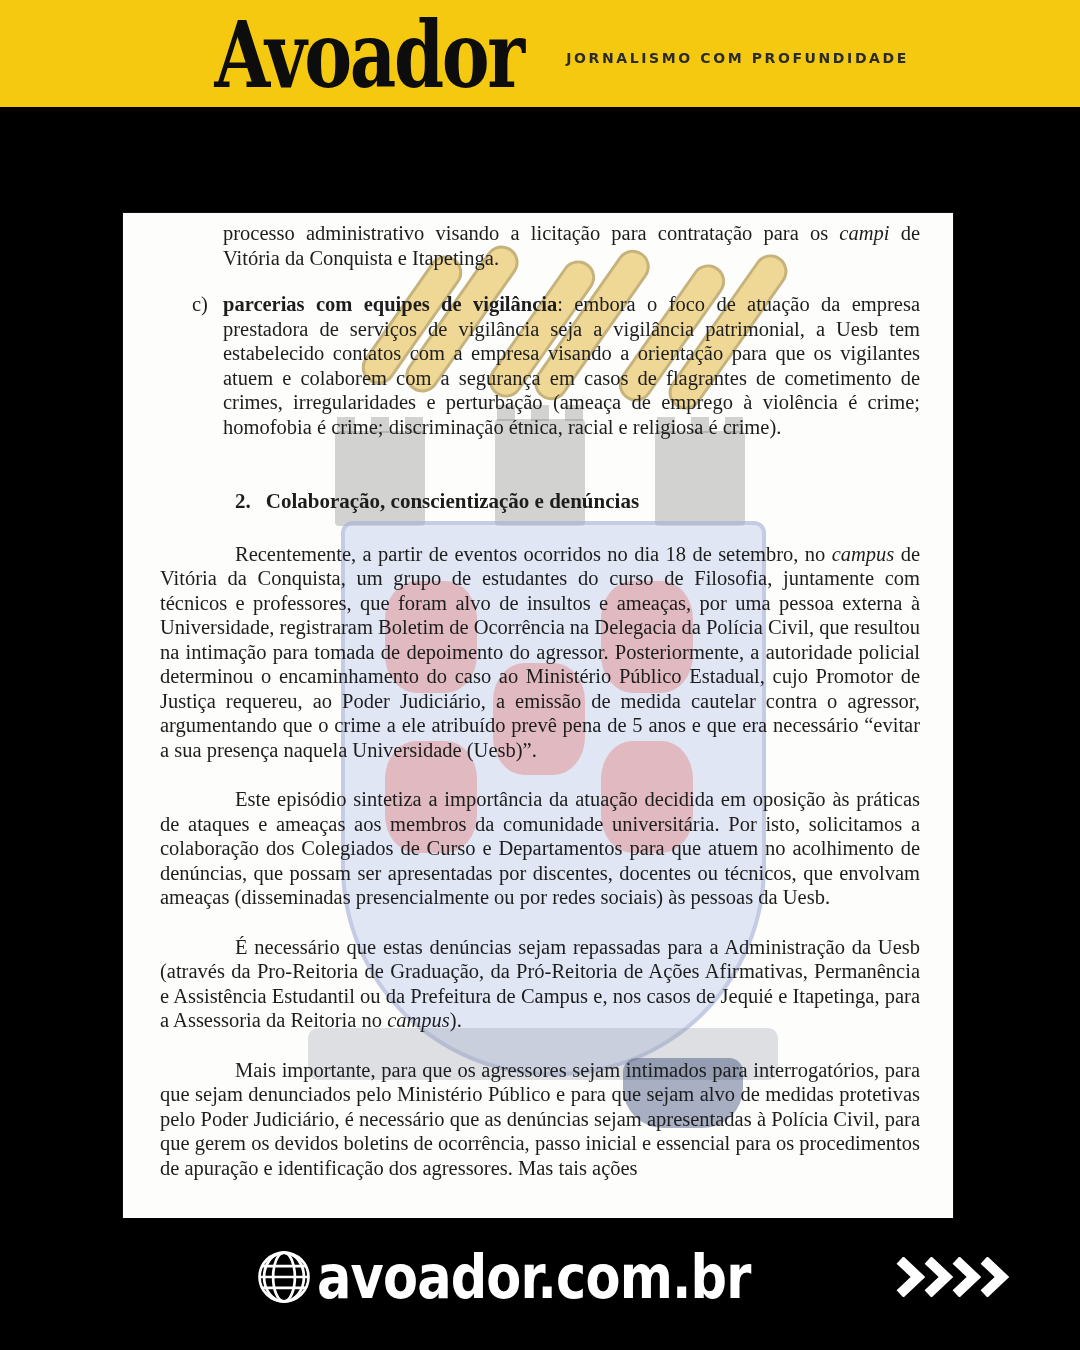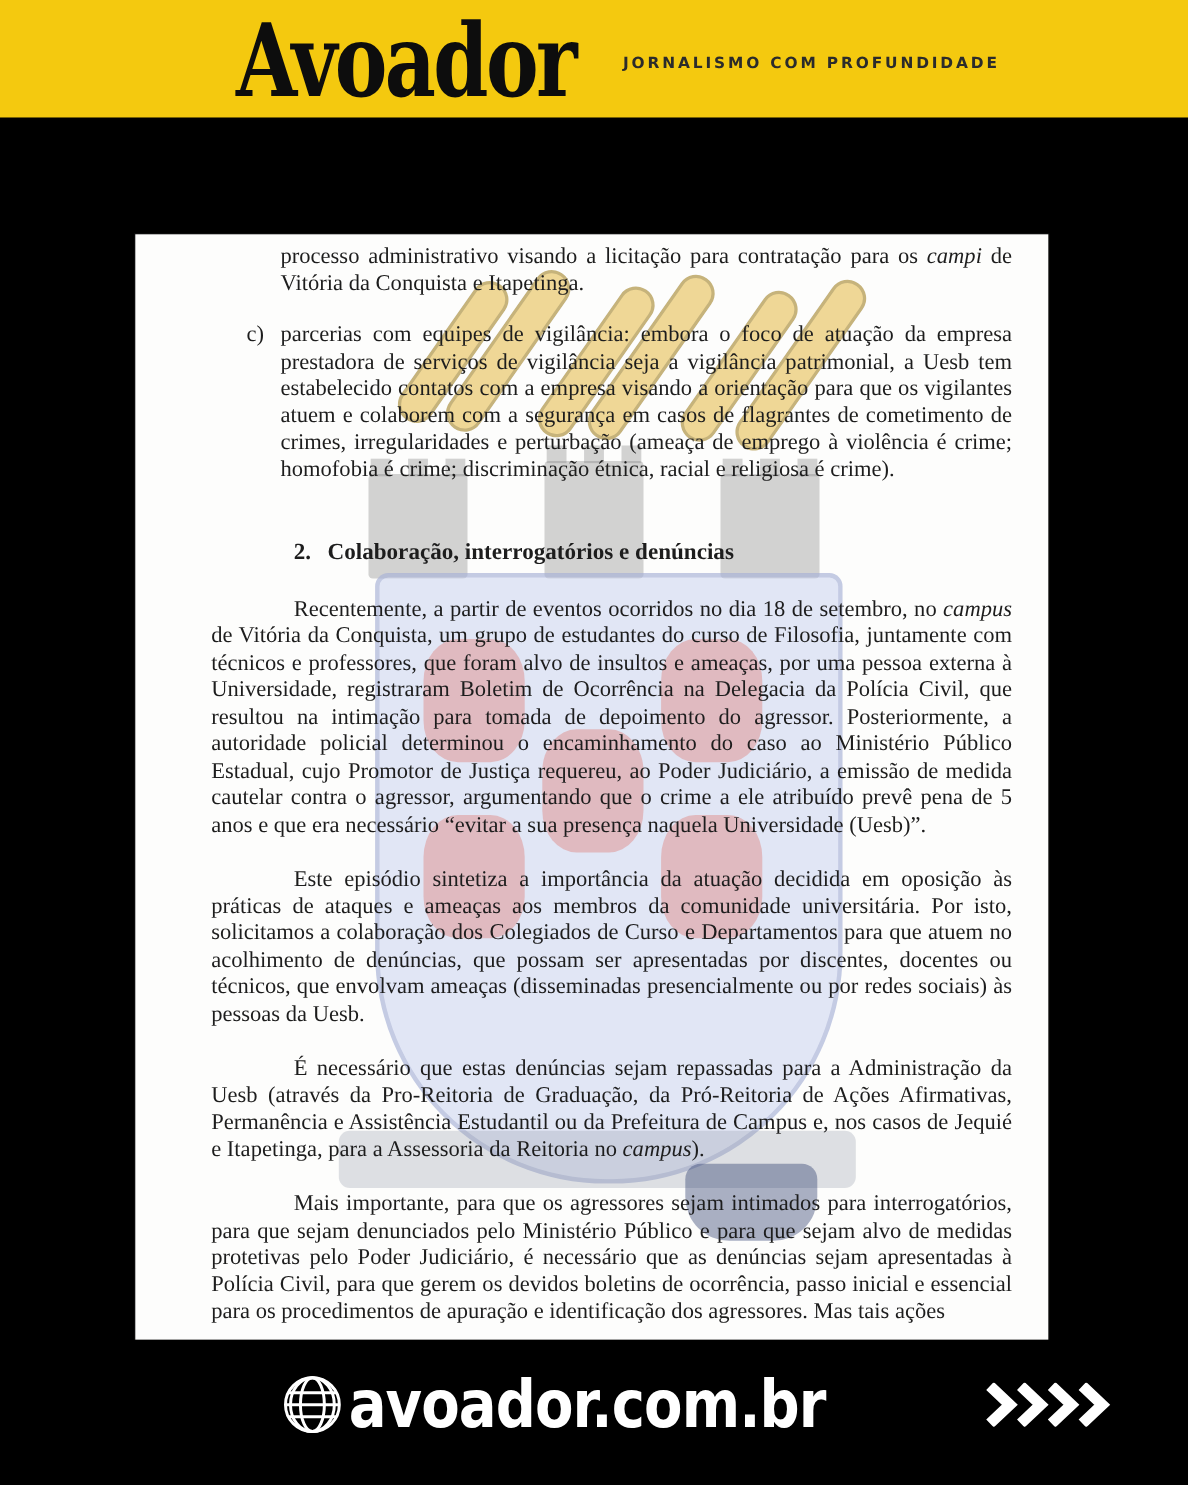"processo administrativo visando a" .page { padding-left: 32px -> none }
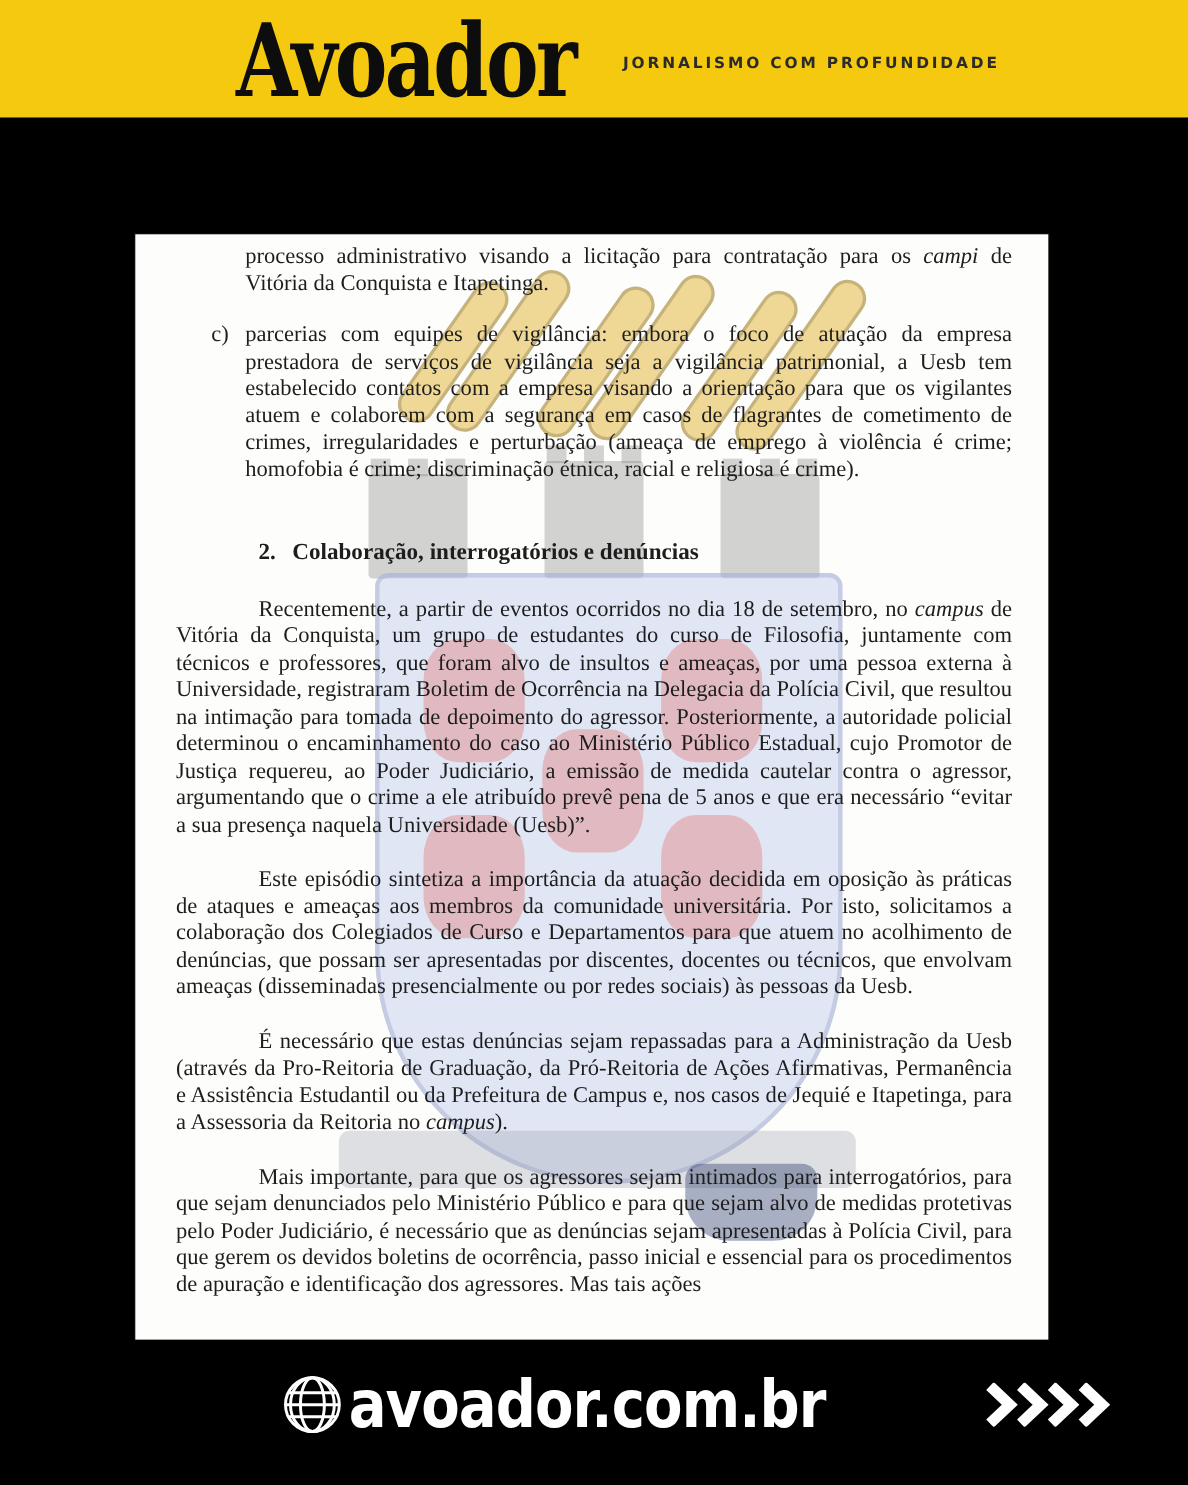"parcerias com equipes de vigilância" .list-text b { font-weight: 400 -> 700 }
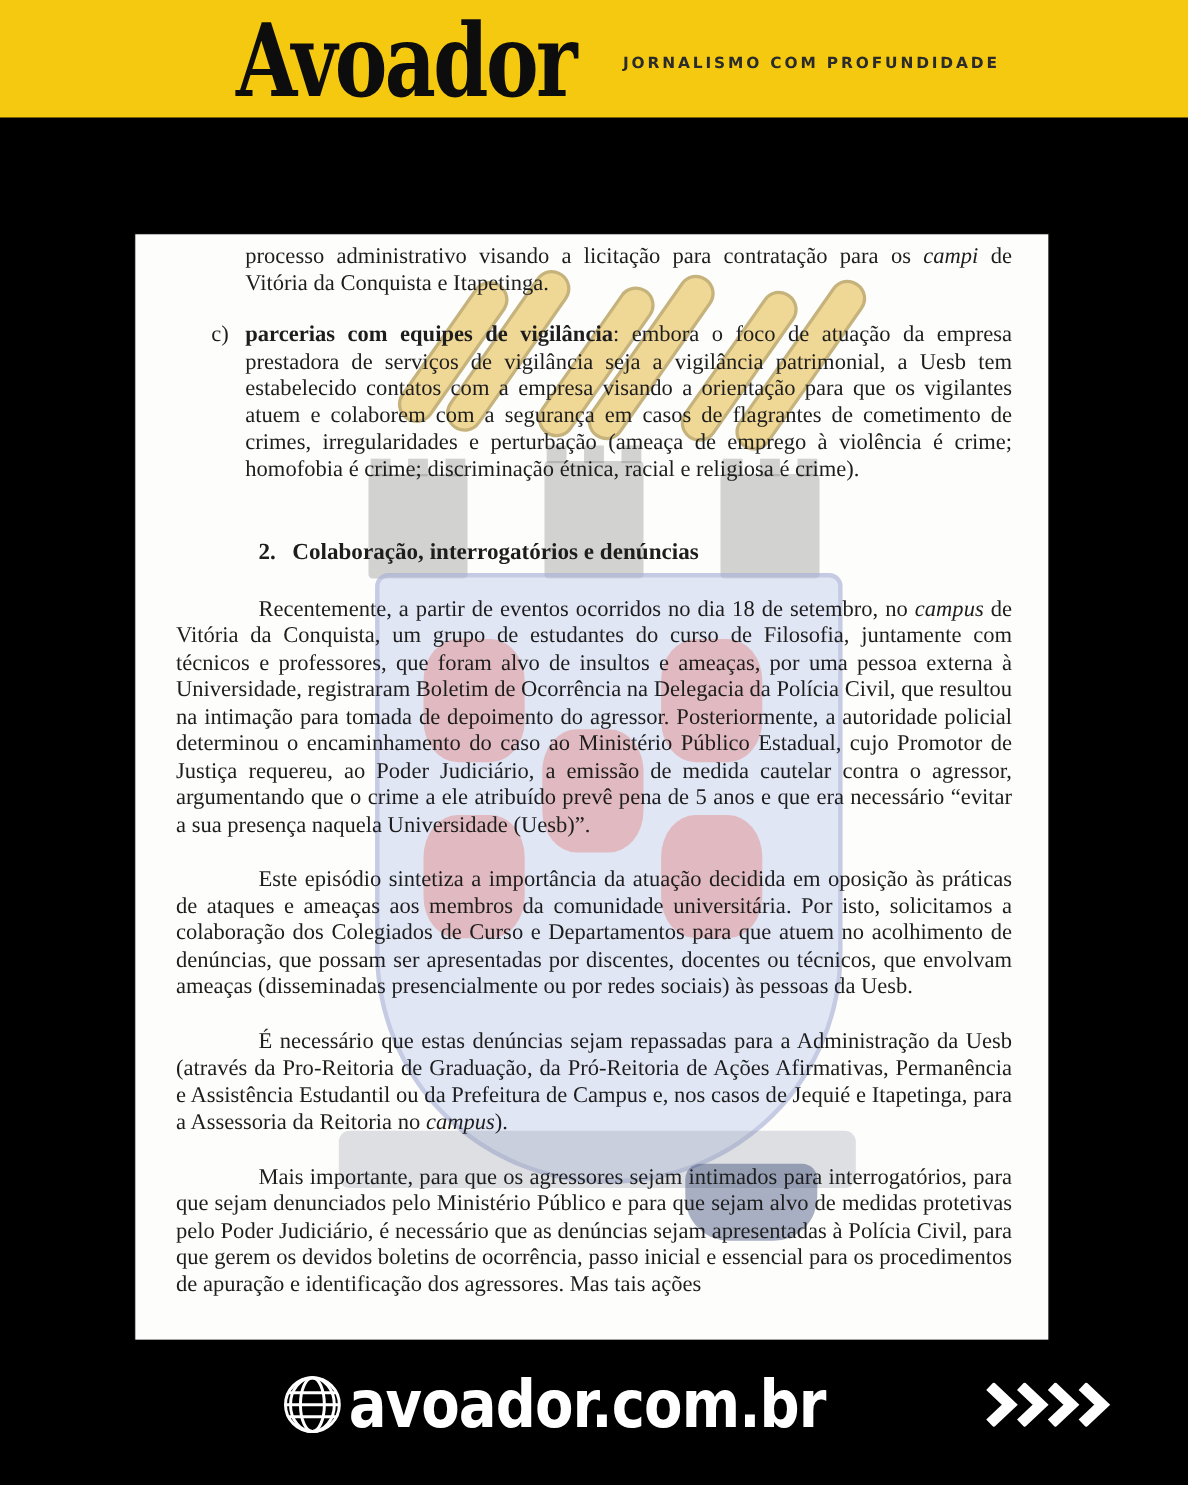"Colaboração, interrogatórios e denúncias" span { text: interrogatórios -> conscientização }
